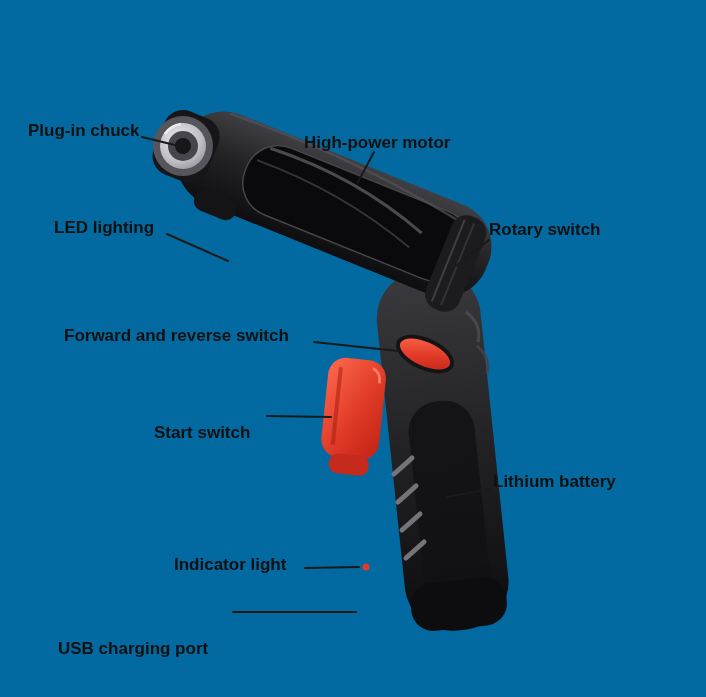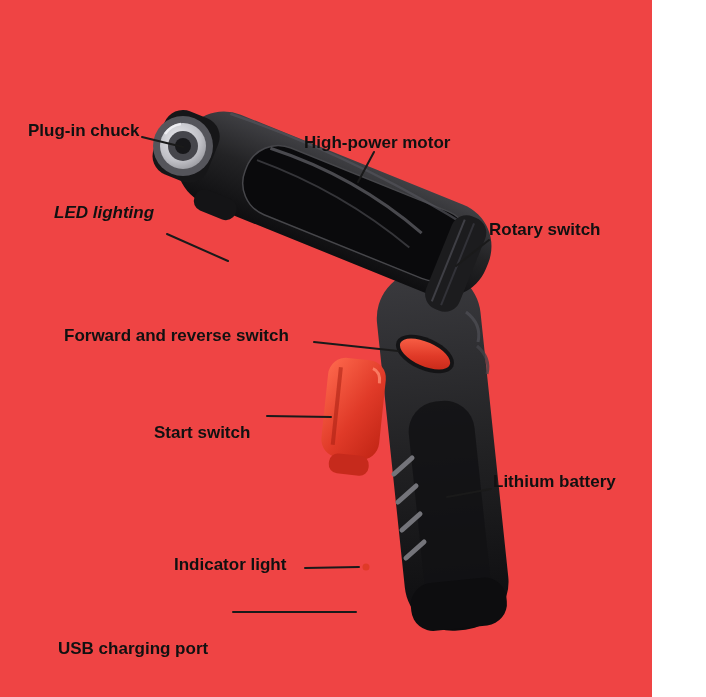"Plug-in chuck" #stage { background: #ef4444 -> #0369a1; width: 652px -> 706px }
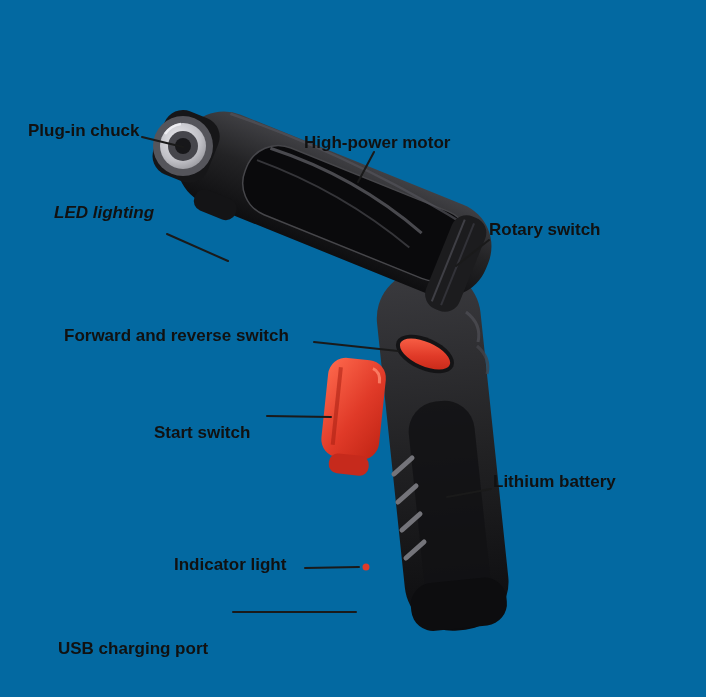"LED lighting" div.callout { font-style: italic -> none; top: 204px -> 219px }
